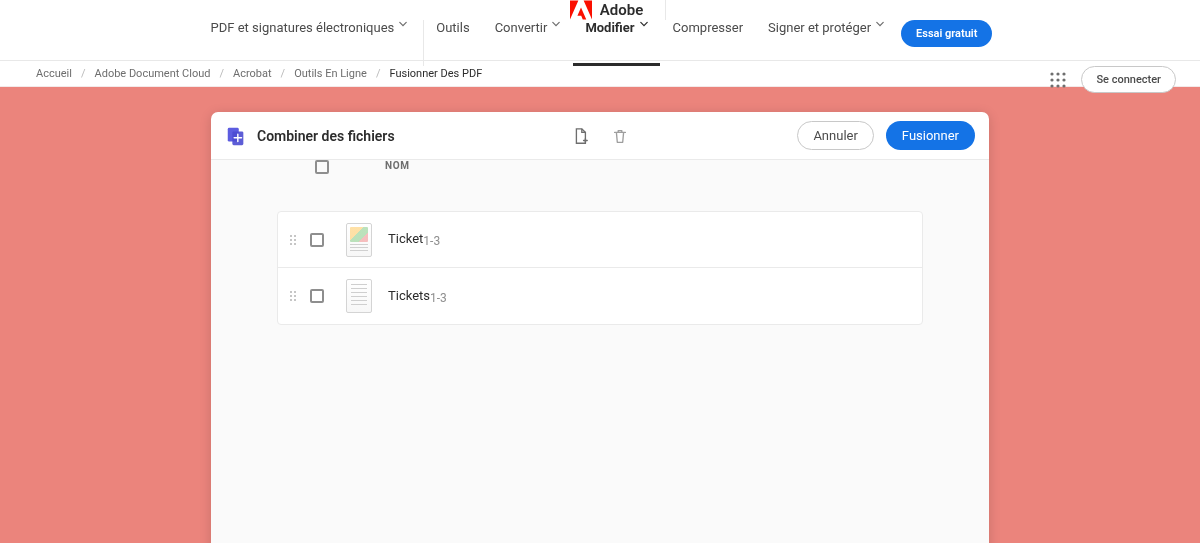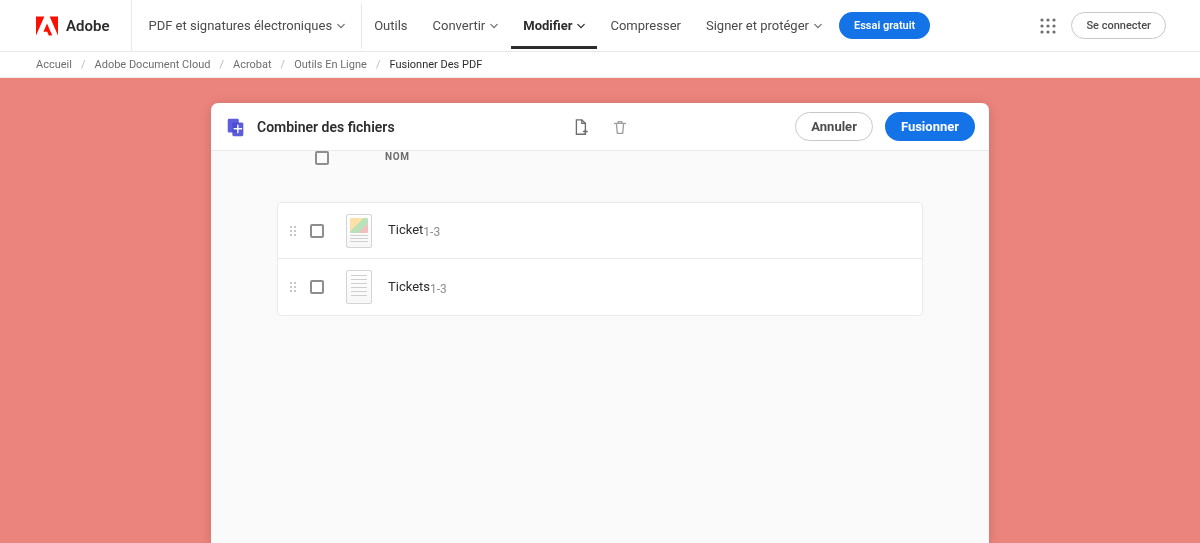"Adobe" .gnav { flex-direction: none -> column; height: 52px -> 61px }
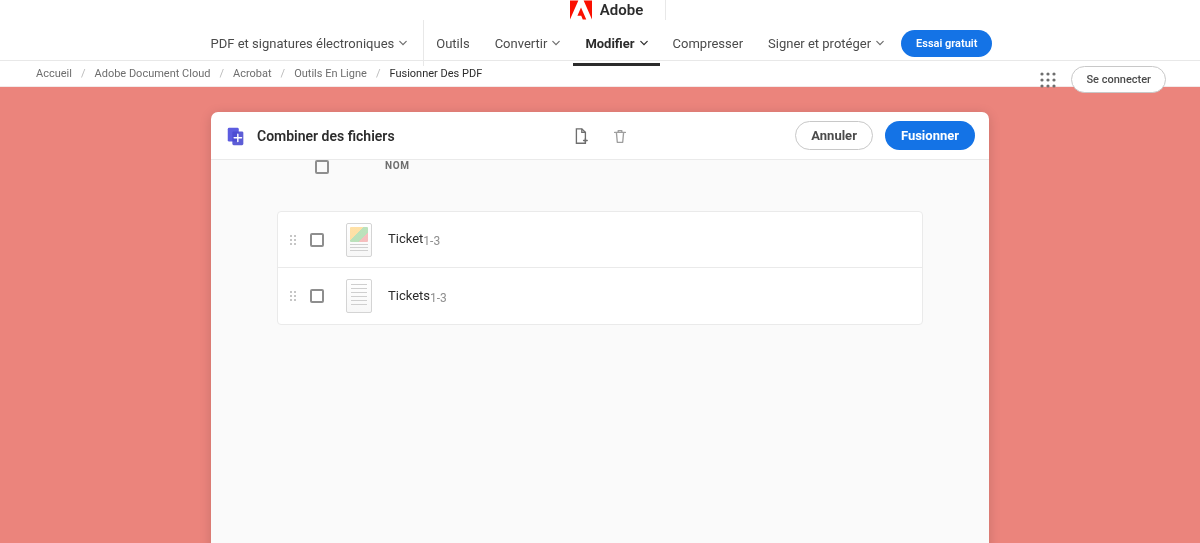"PDF et signatures électroniques" .nav-item { align-items: center -> flex-start }
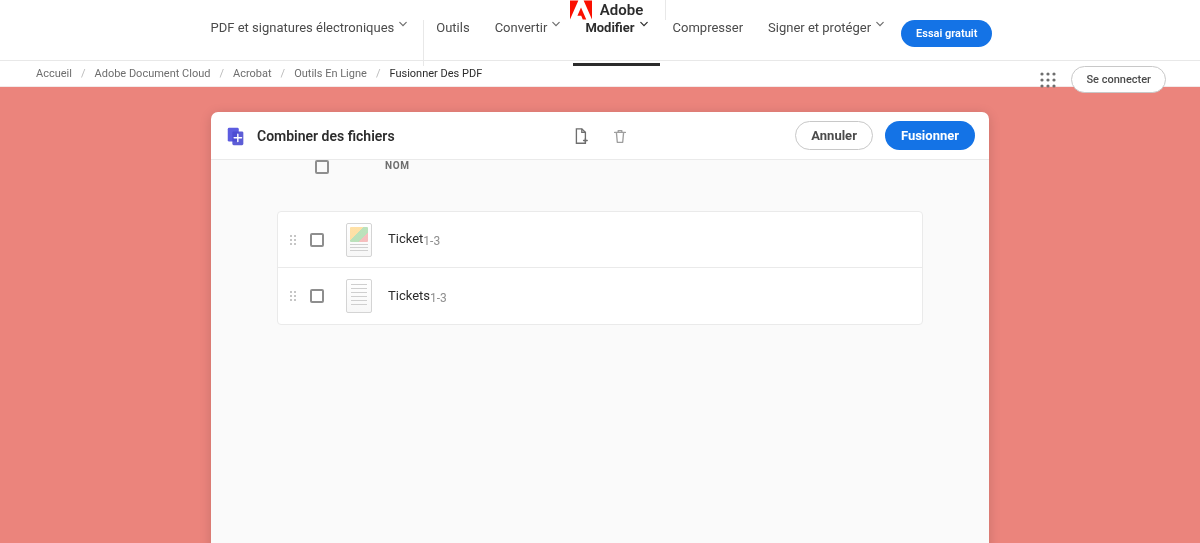"Se connecter" .nav-right { padding-right: 34px -> 24px }
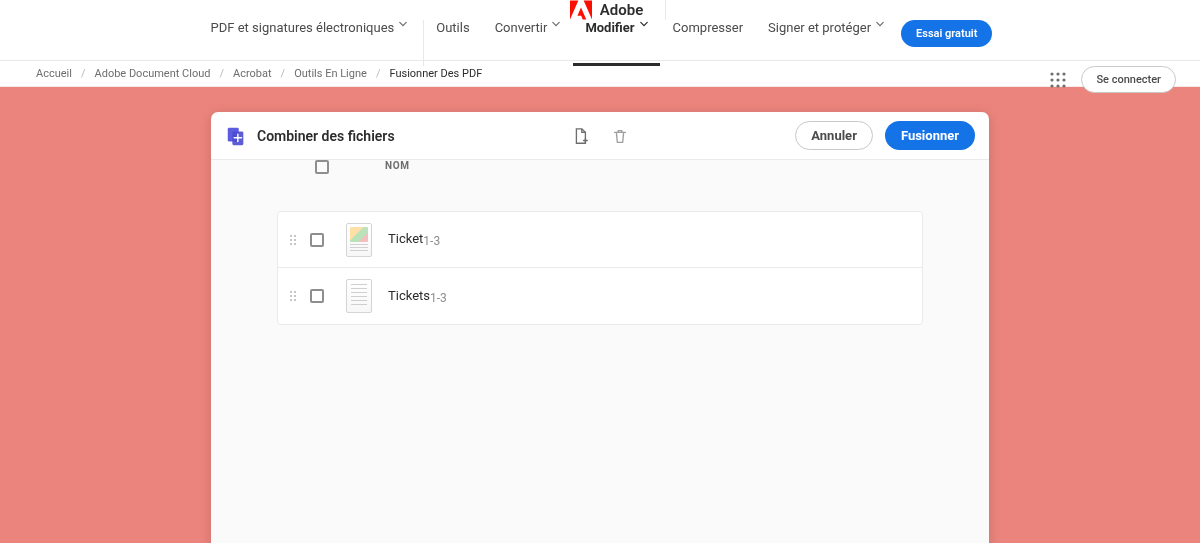"Annuler" .btn { font-weight: 700 -> 400 }
